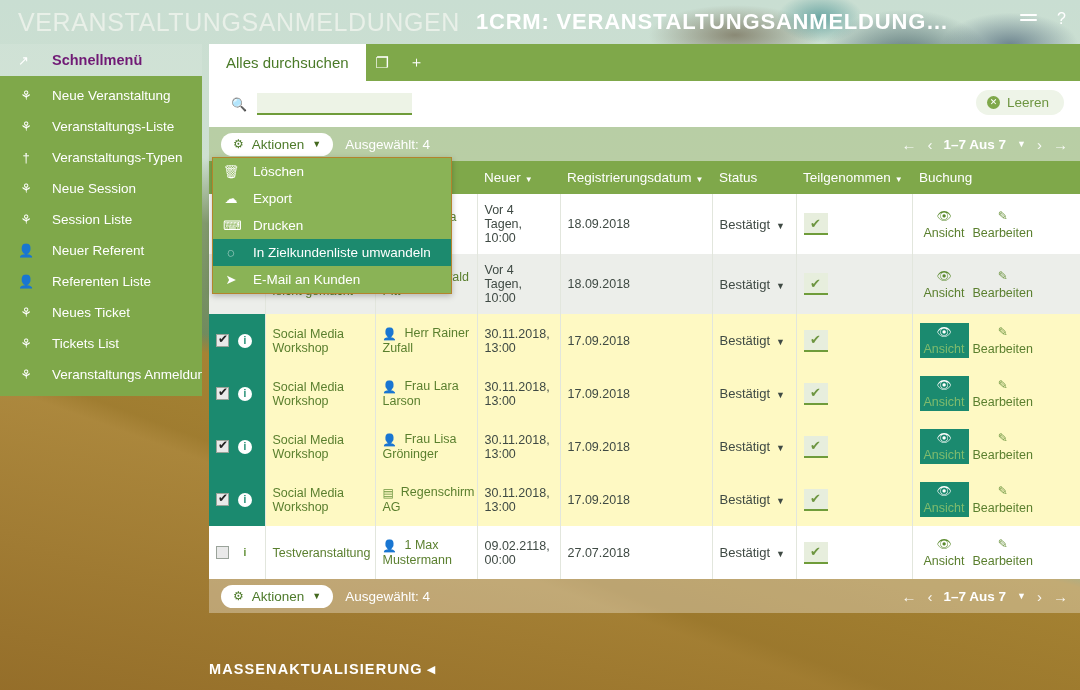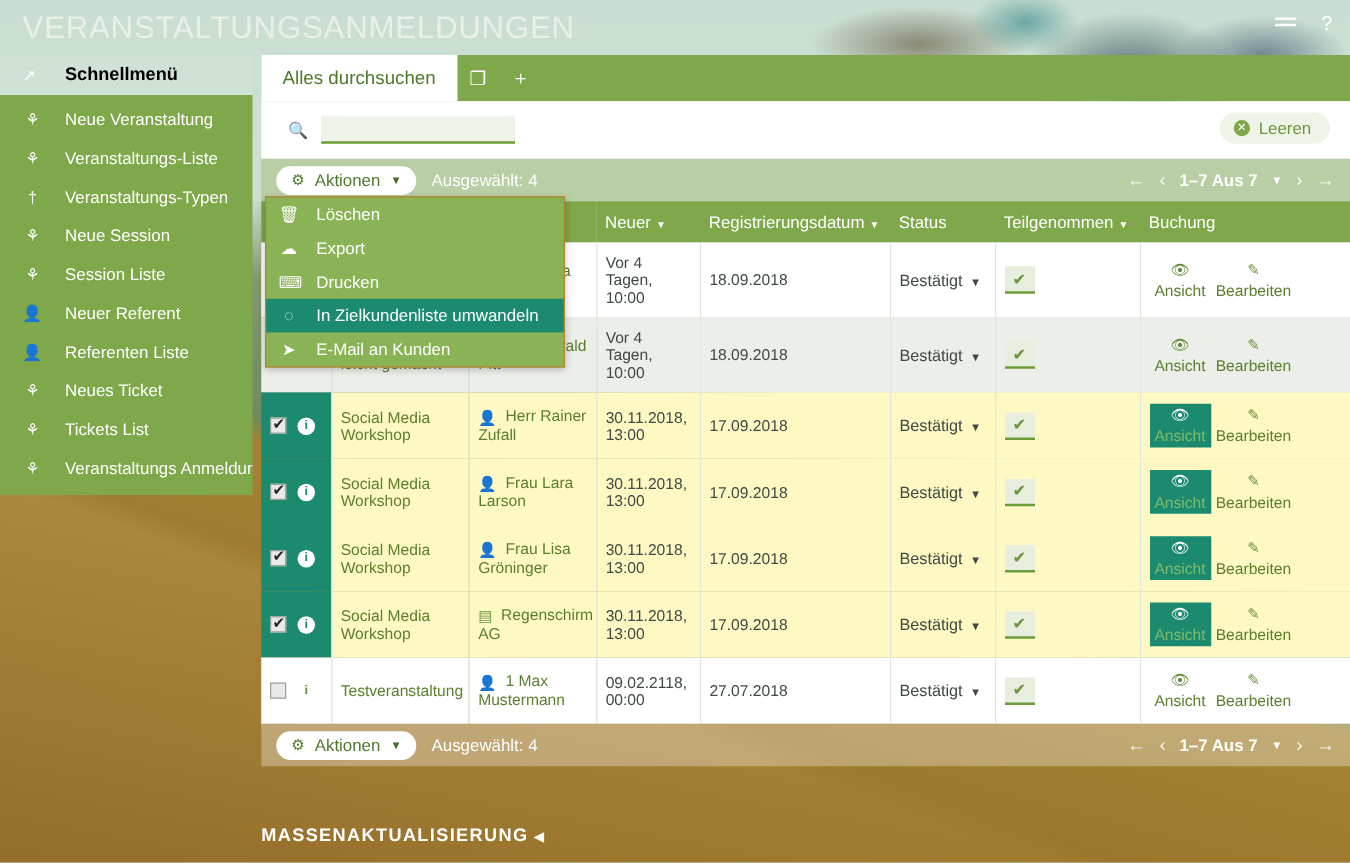"1CRM: VERANSTALTUNGSANMELDUNG…" div { html: none -> <div>1CRM: VERANSTALTUNGSANMELDUNG…</div> }
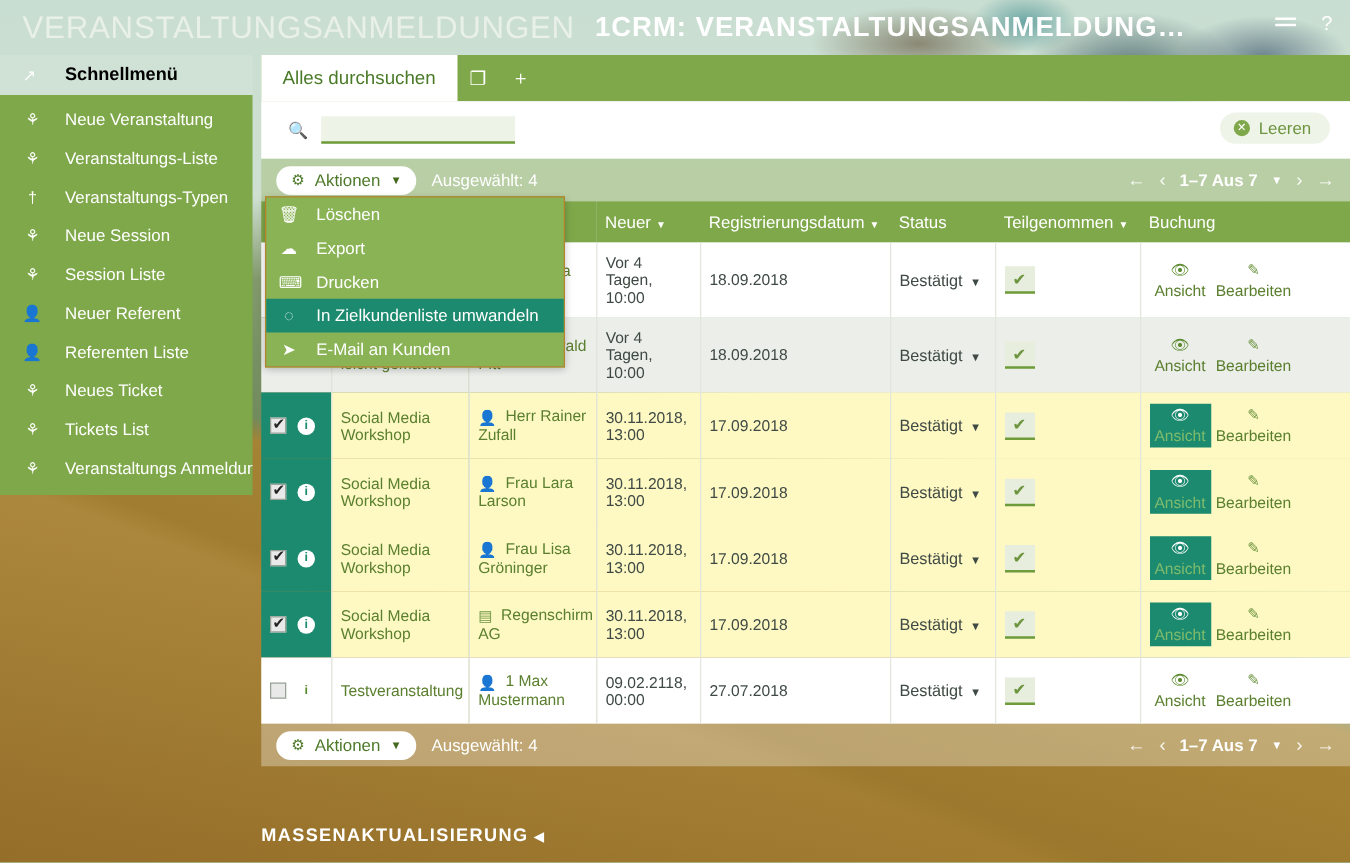"Schnellmenü" #quickmenu .qm-label { color: #000000 -> #701a75 }
